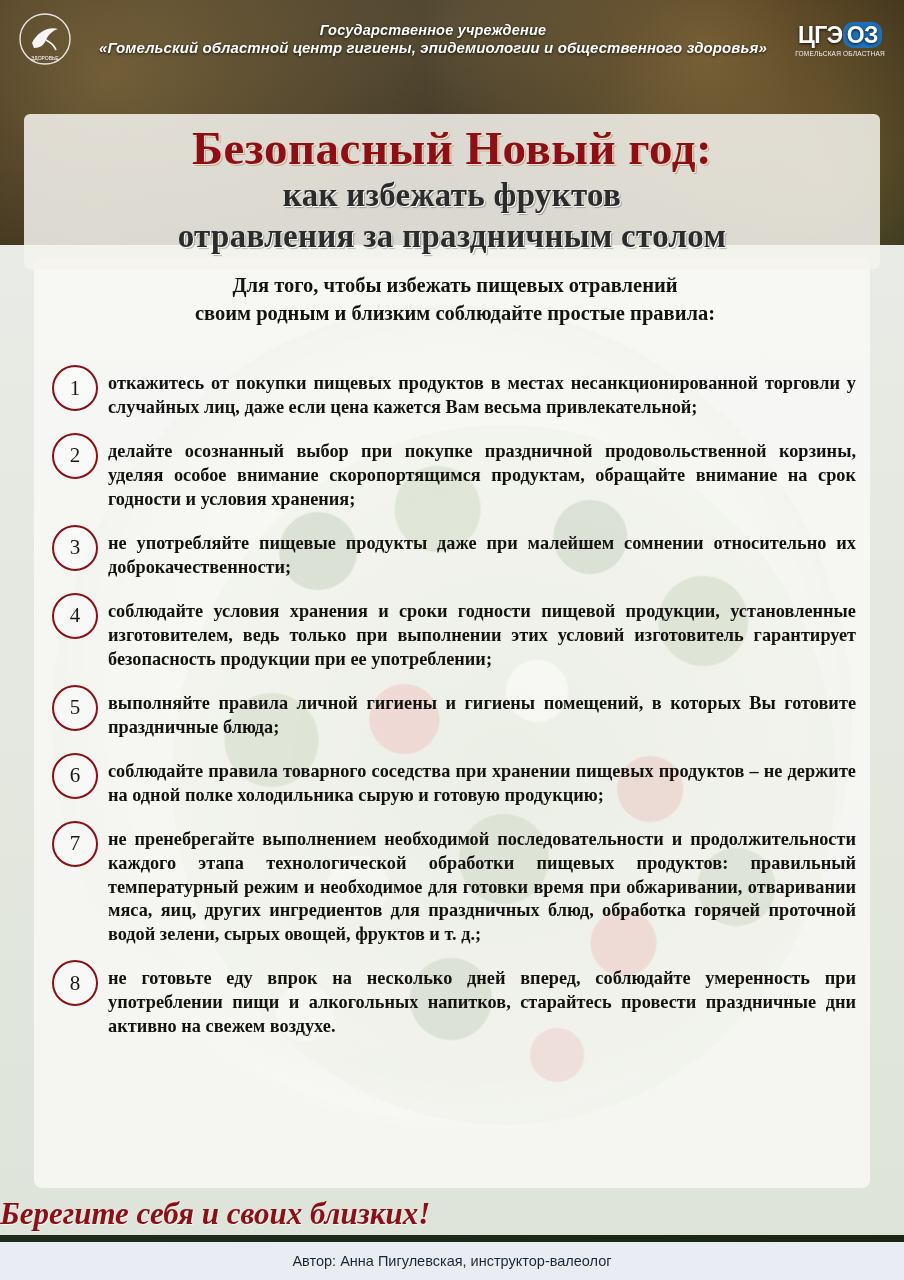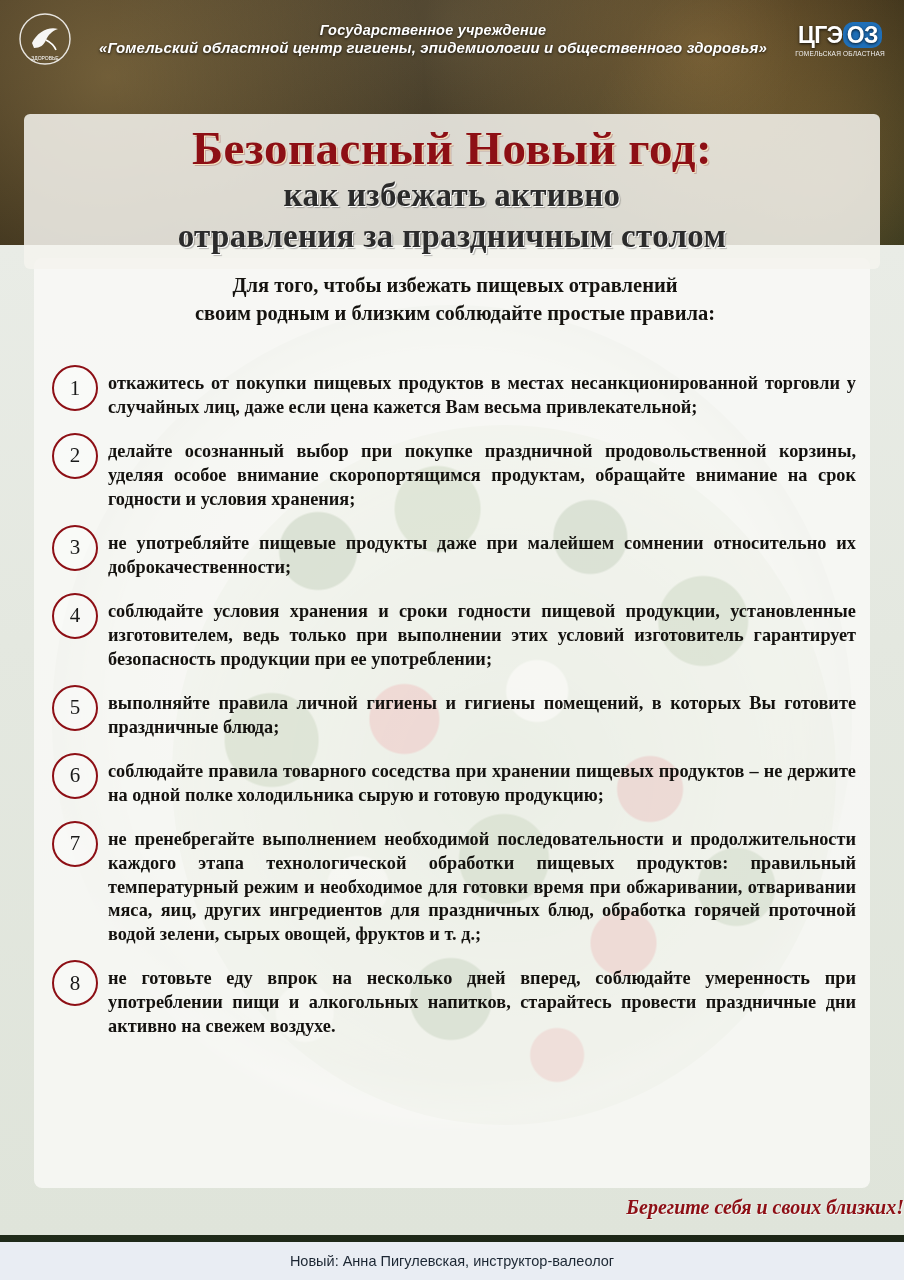"как избежать активно" div.title-sub { text: активно -> фруктов }
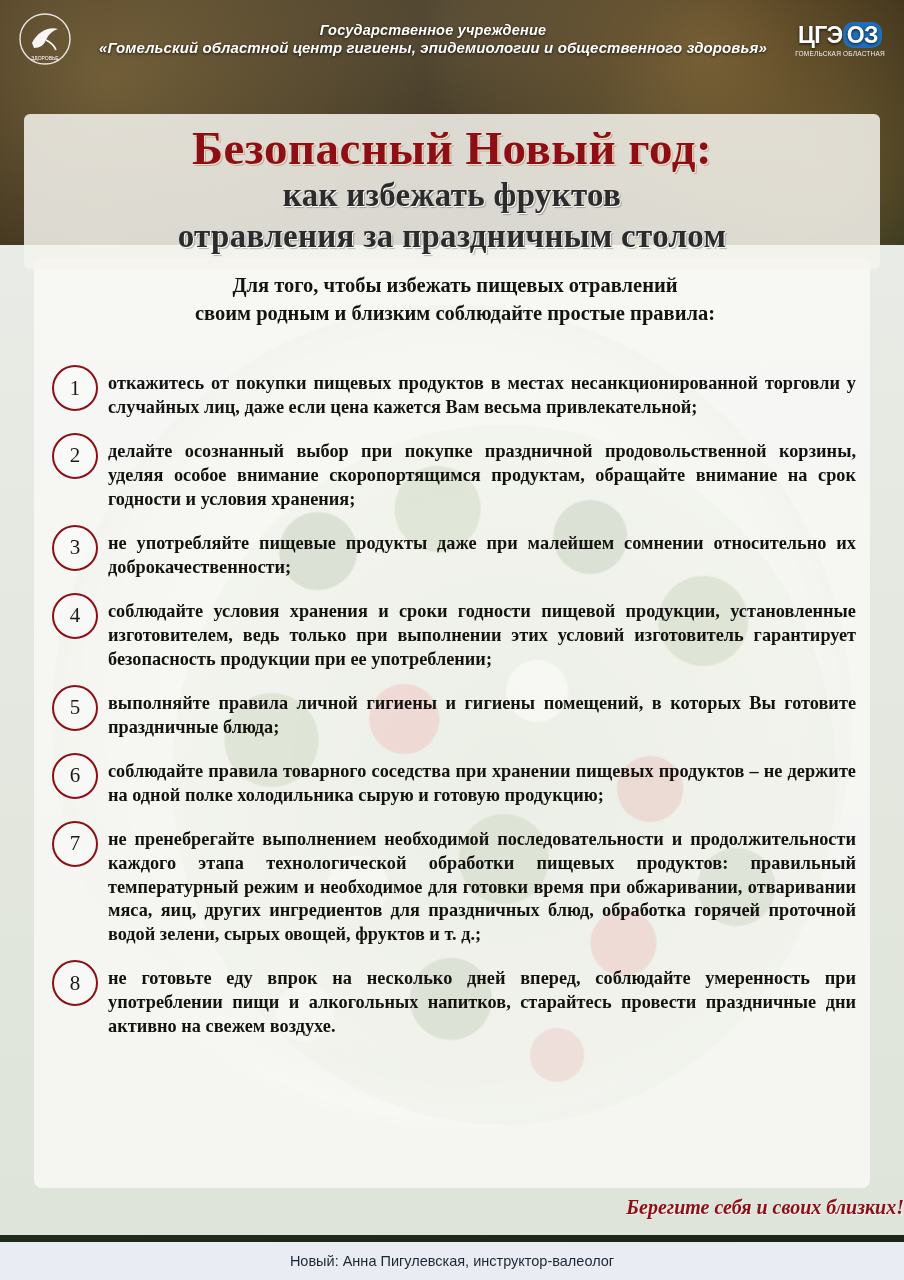"Берегите себя и своих близких!" .footer-slogan { font-size: 20px -> 31px; text-align: right -> left }
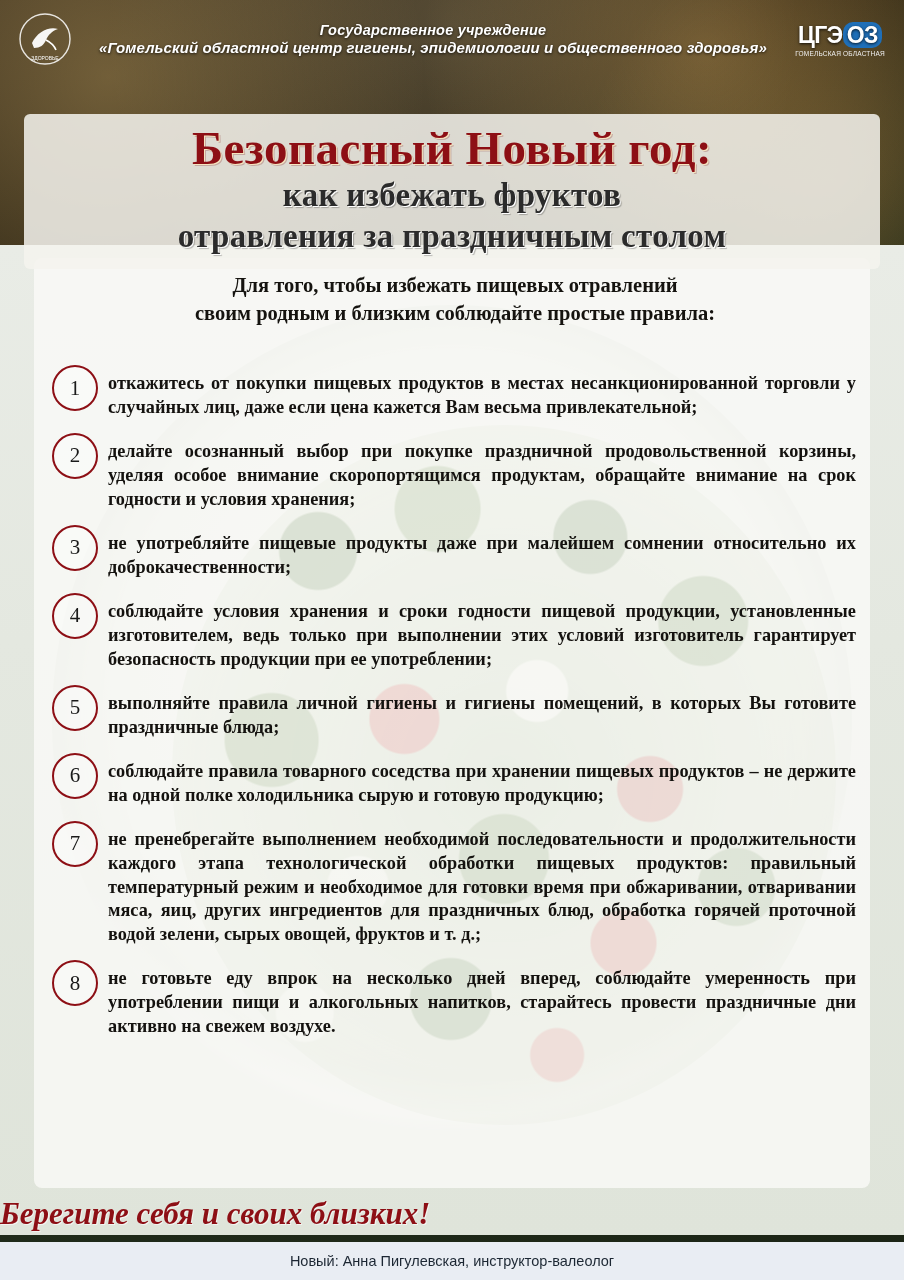"Новый: Анна Пигулевская," div.footer-author { text: Новый -> Автор }
